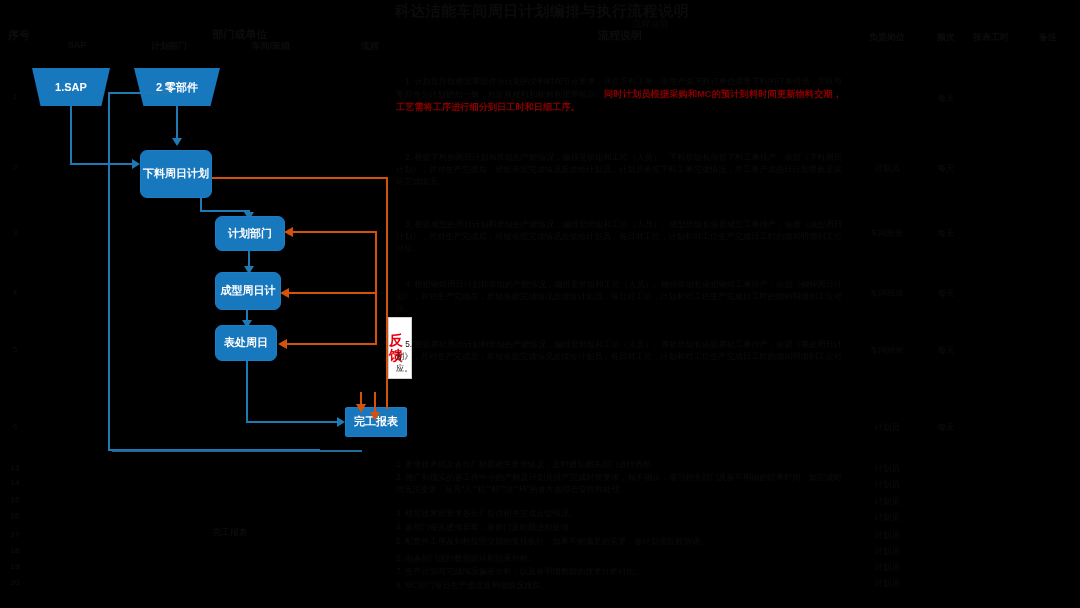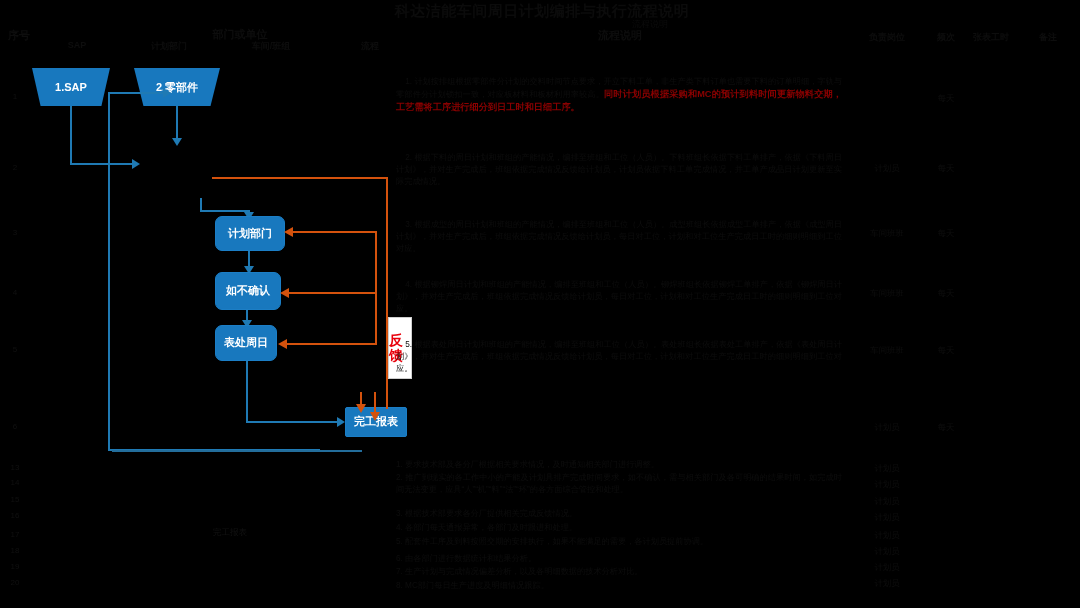"下料周日计划" div.shape { html: none -> <div> <span>下料周日计划</span> </div> }
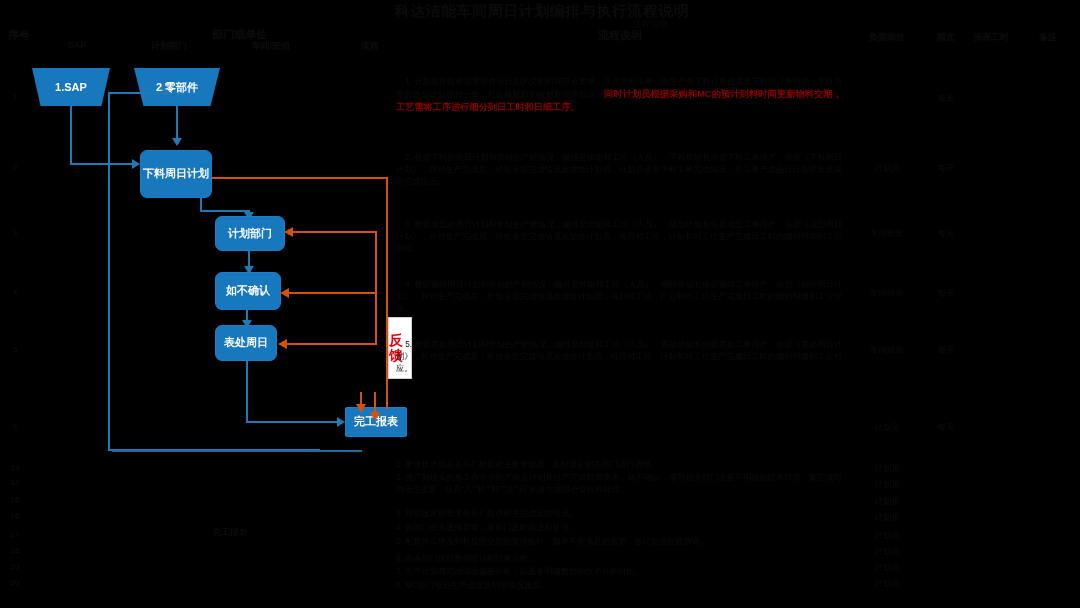"如不确认" span { text: 如不确认 -> 成型周日计 }
